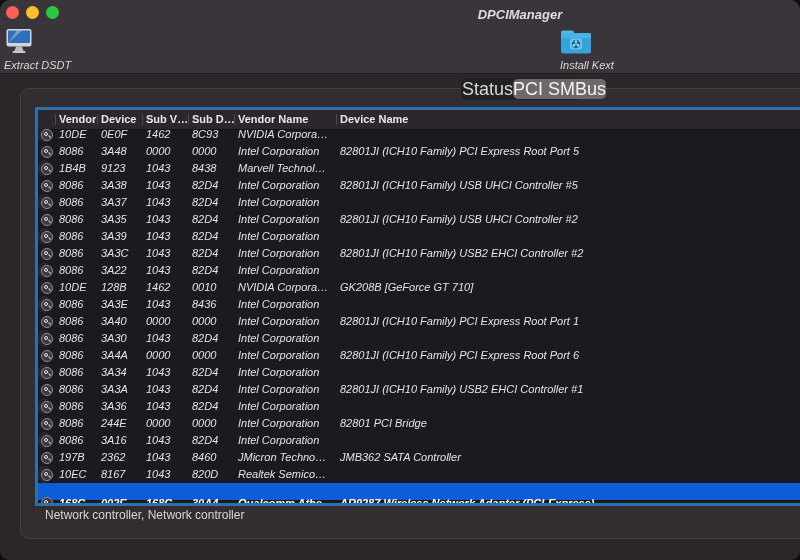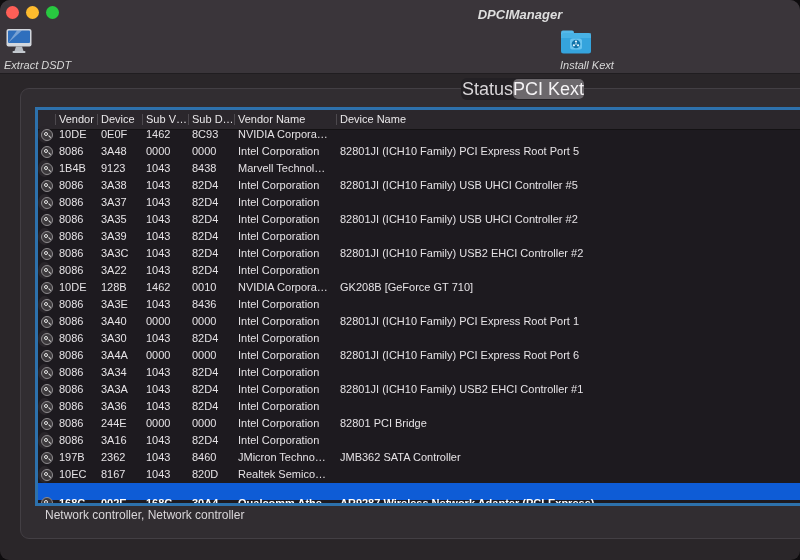"PCI Kext" div.segment { text: Kext -> SMBus }
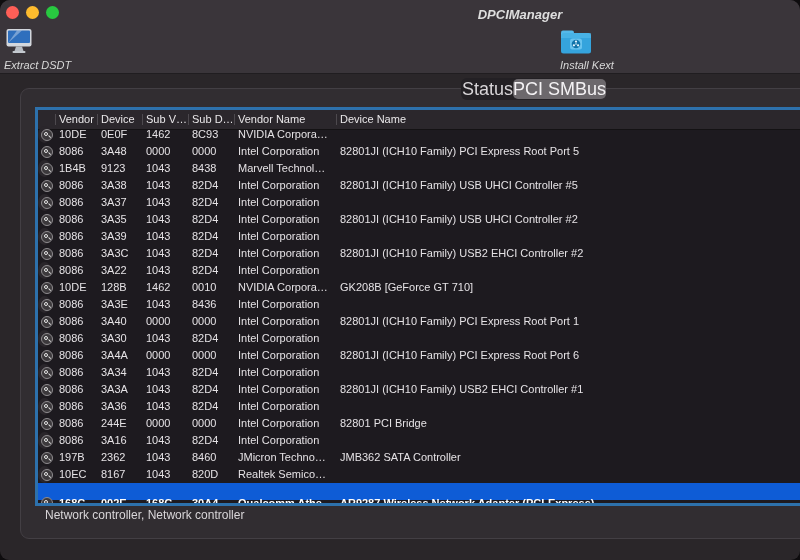"Vendor" .th { font-weight: normal -> bold }
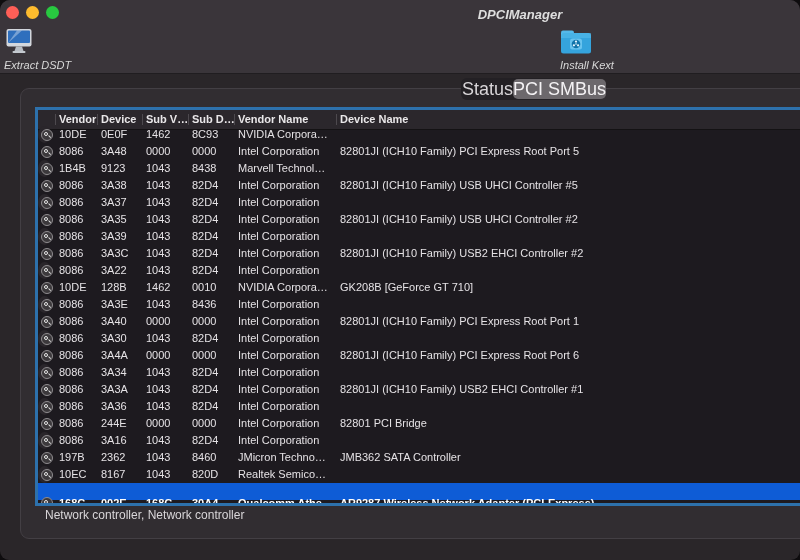"10DE" .row { font-style: none -> italic }
